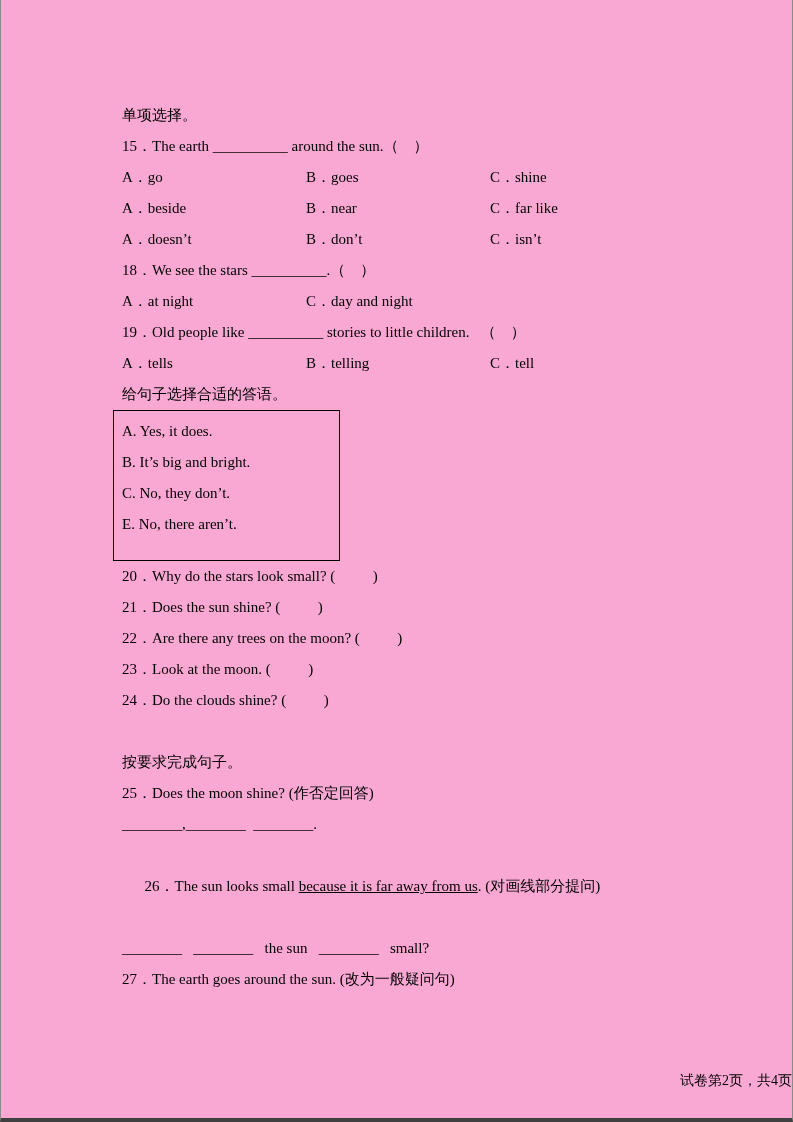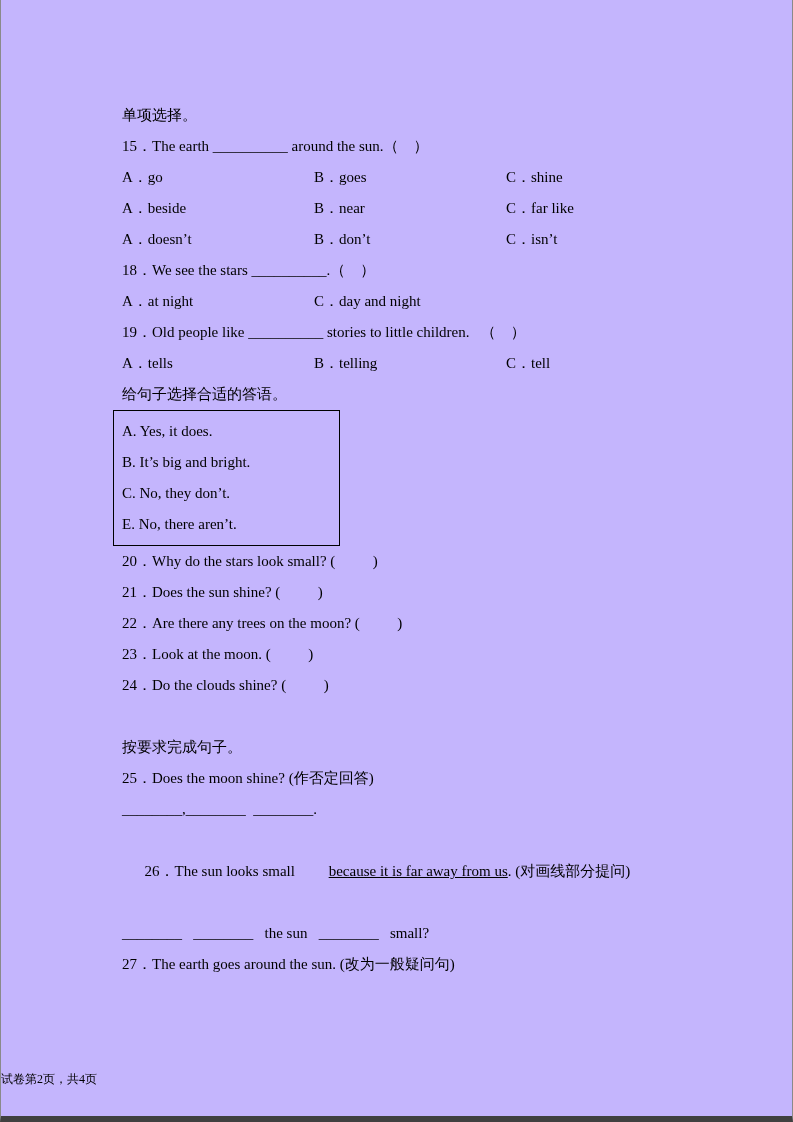"单项选择。" .page { background: #c4b5fd -> #f9a8d4; border-bottom: 6px solid #404040 -> 4px solid #404040 }
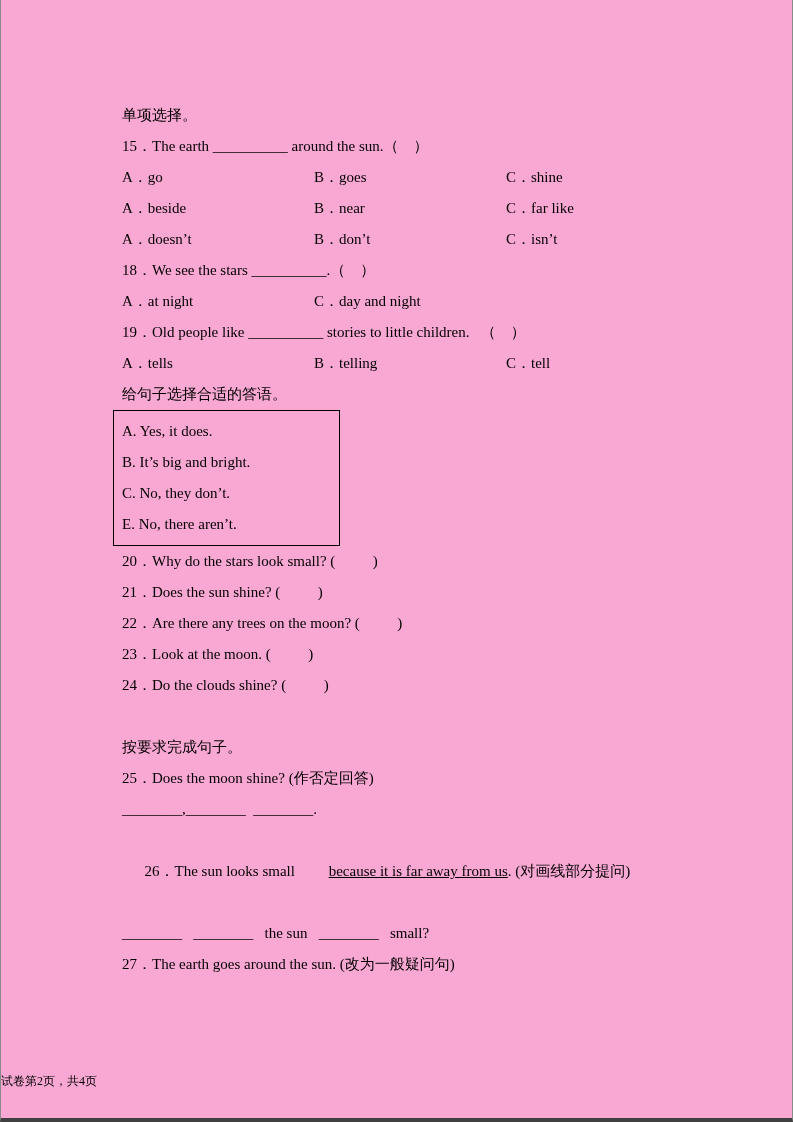"A．go" .options { gap: 8px -> none }
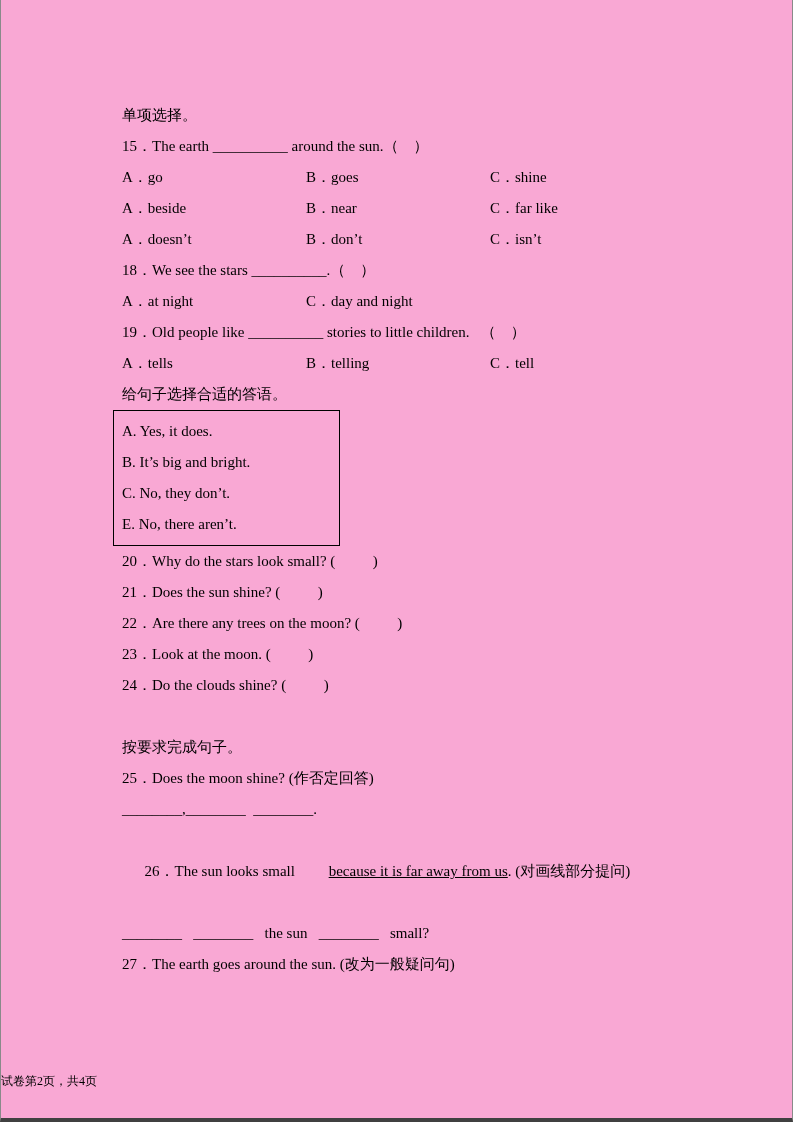"A. Yes, it does." .answer-box { padding: 5px 0 5px 8px -> 5px 0 20px 8px }
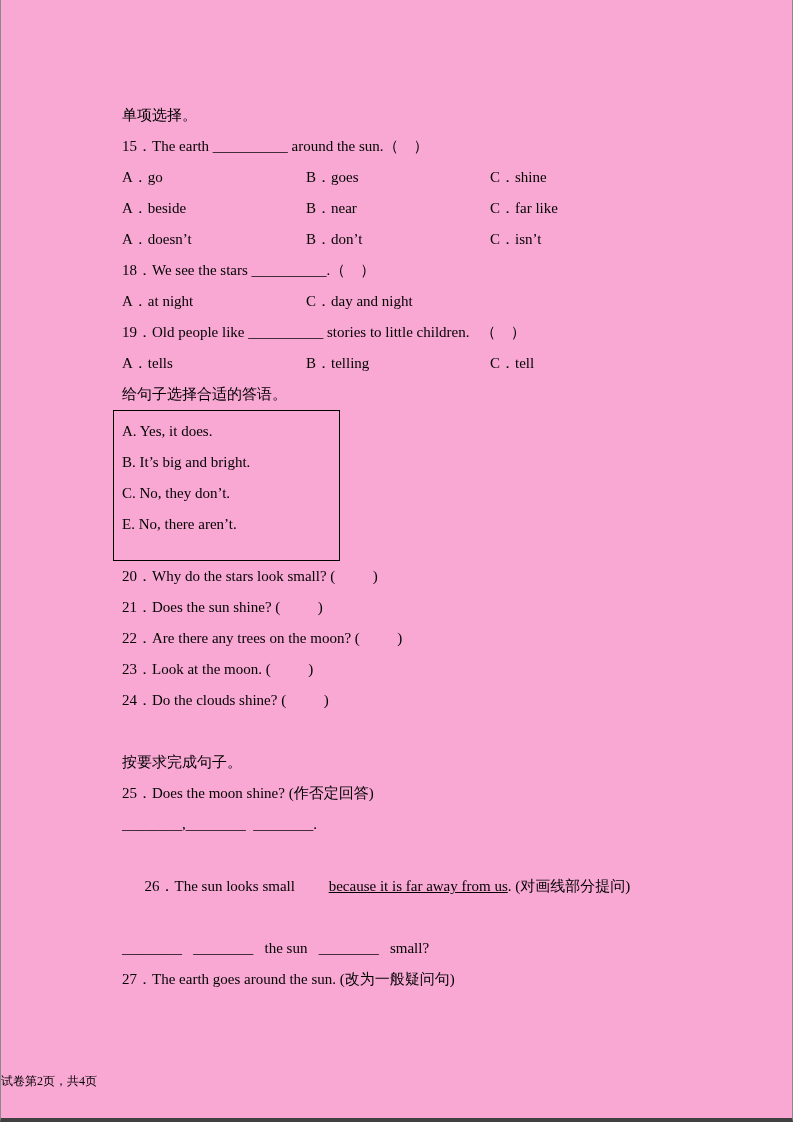"because it is far away" .u-part { margin-left: 30px -> none }
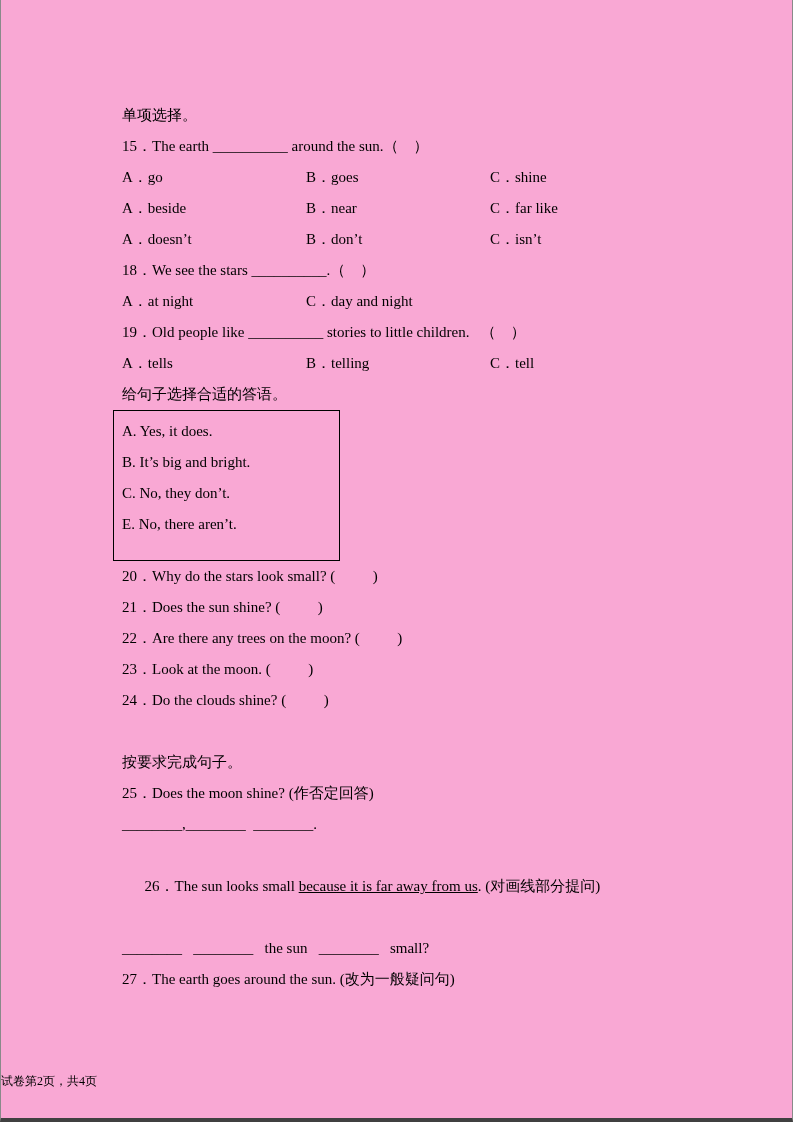"试卷第2页，共4页" .footer { font-size: 12px -> 14px; text-align: left -> right }
